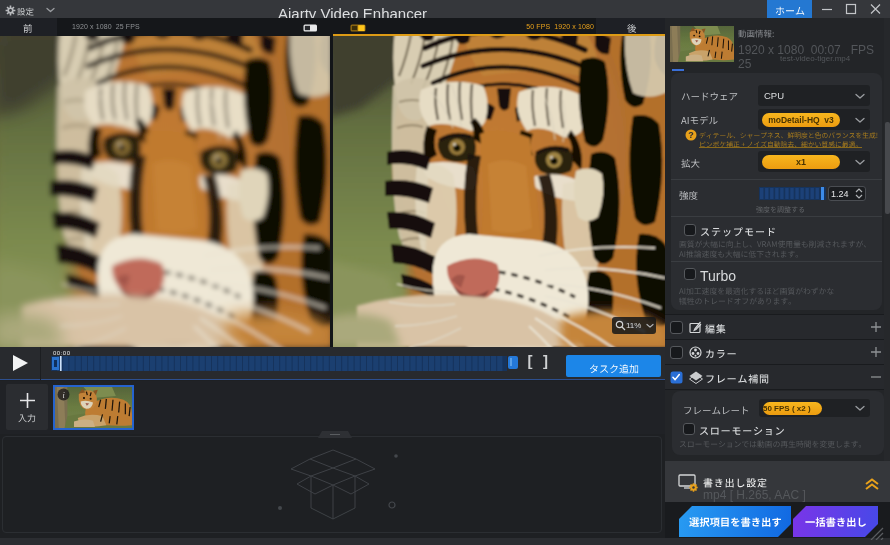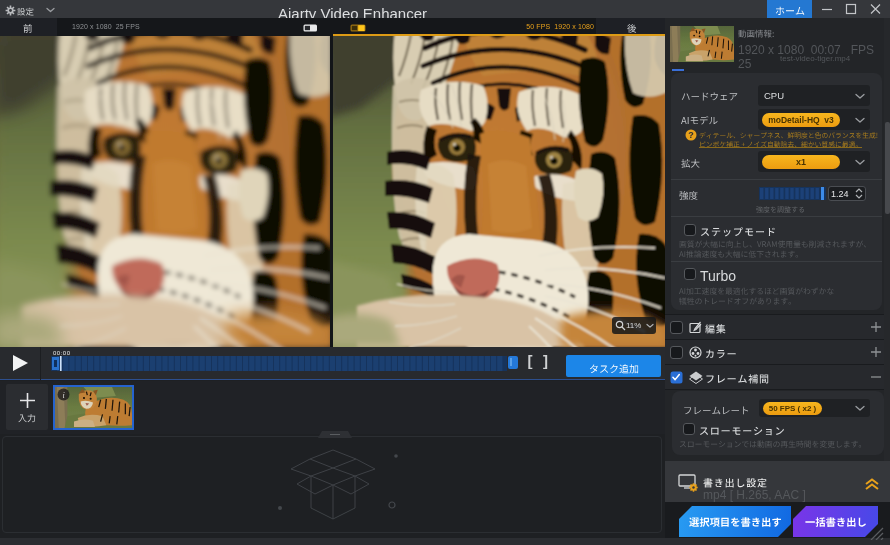"50 FPS ( x2 )" div { text-align: center -> left }
